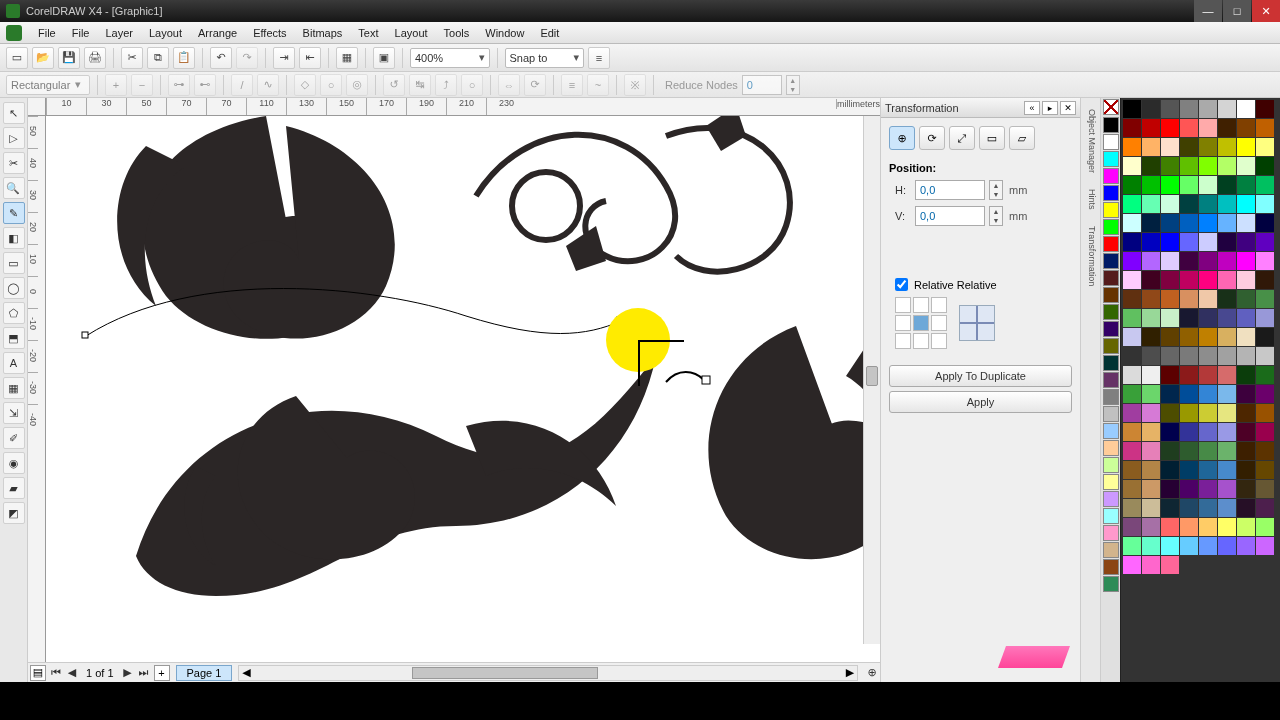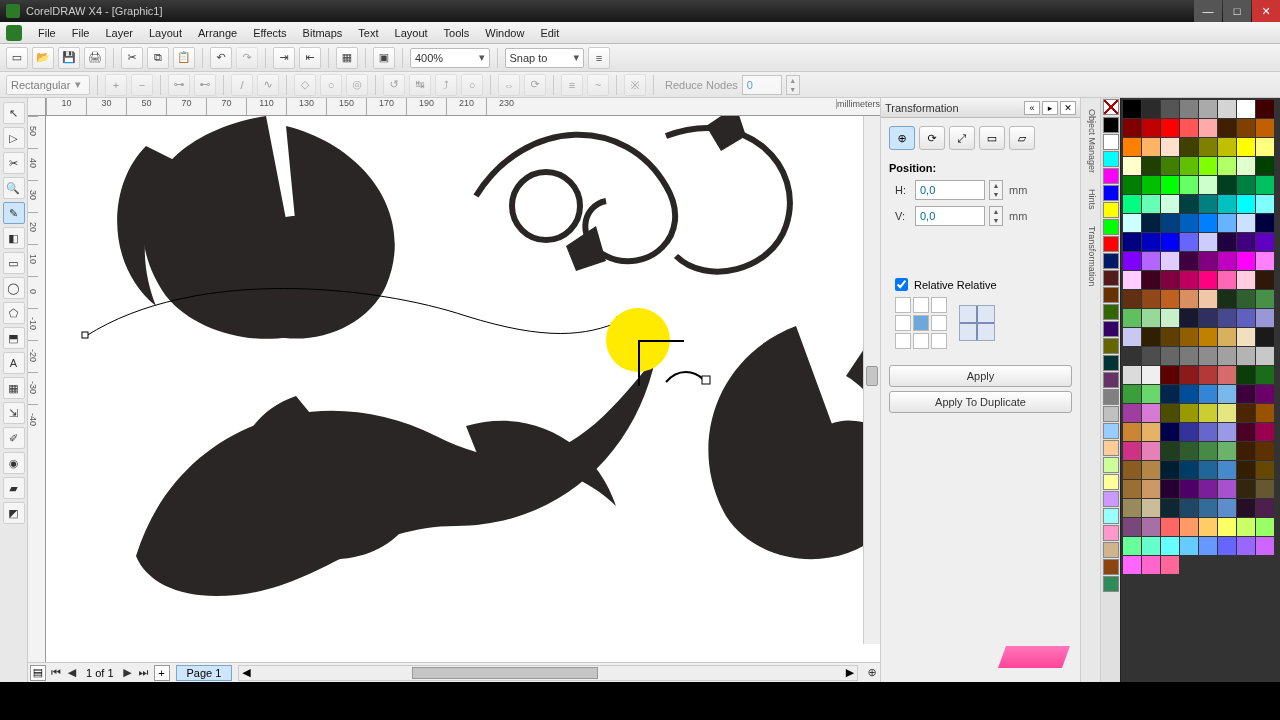"Apply" div.pbtn { order: before "Apply To Duplicate" -> after "Apply To Duplicate" }
